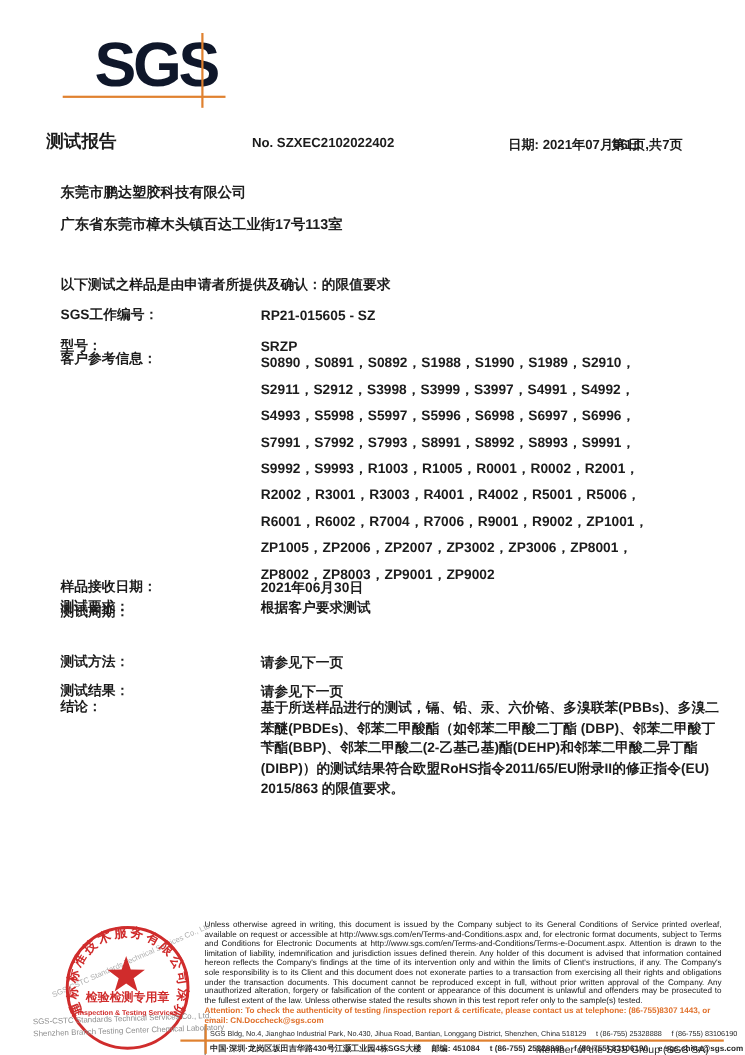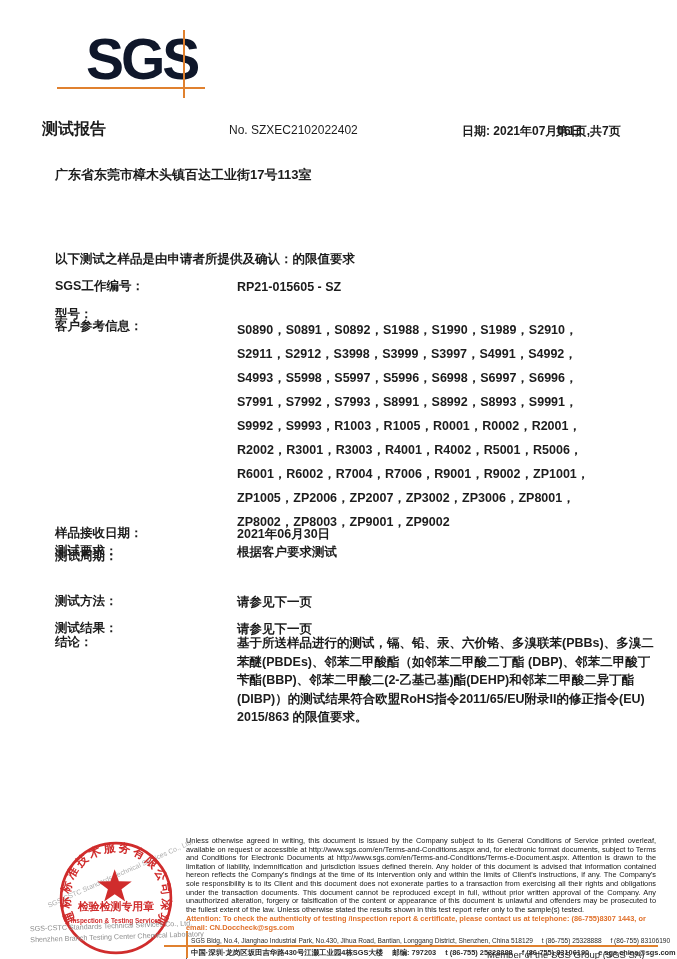"No. SZXEC2102022402" .report-no { font-weight: 400 -> 700 }
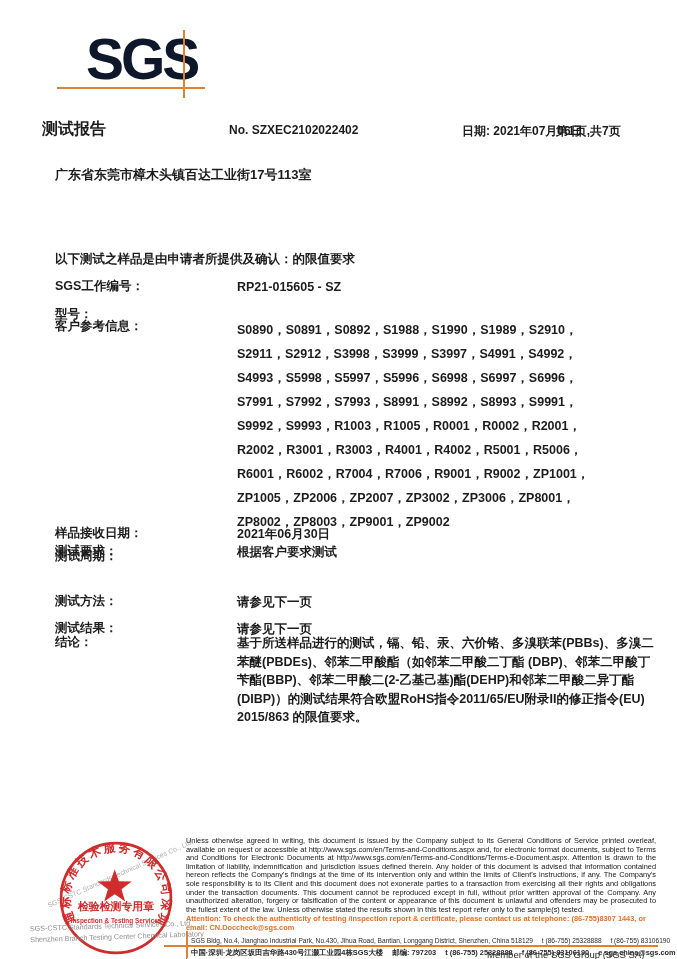"东莞市鹏达塑胶科技有限公司" div { html: none -> <div>东莞市鹏达塑胶科技有限公司</div> }
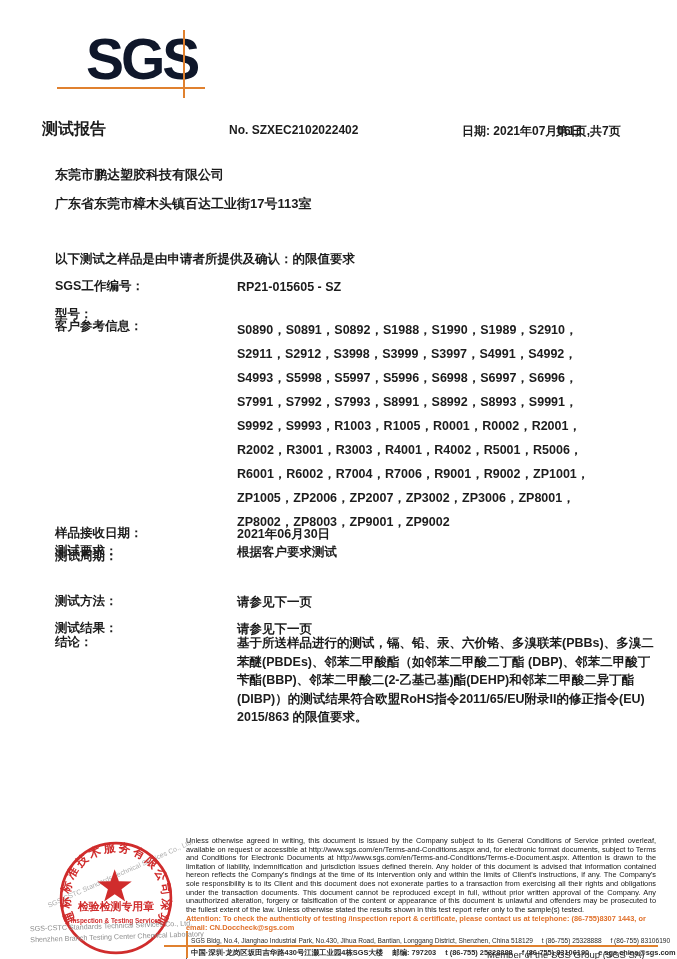"SRZP" div.val { html: none -> <div>SRZP</div> }
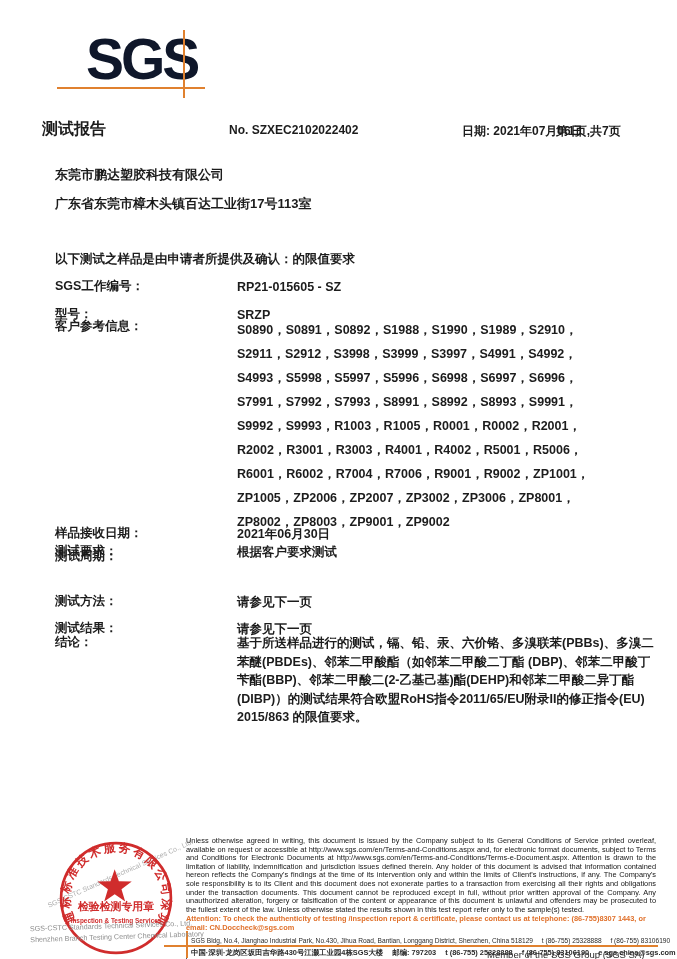"邮编: 797203" span { text: 797203 -> 451084 }
